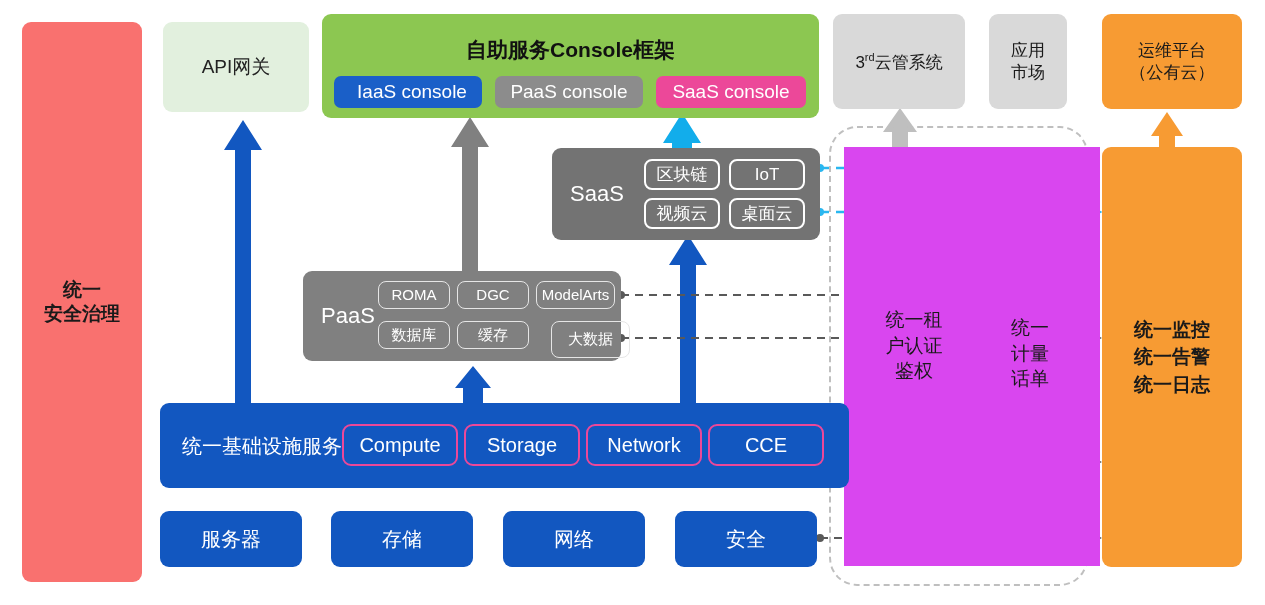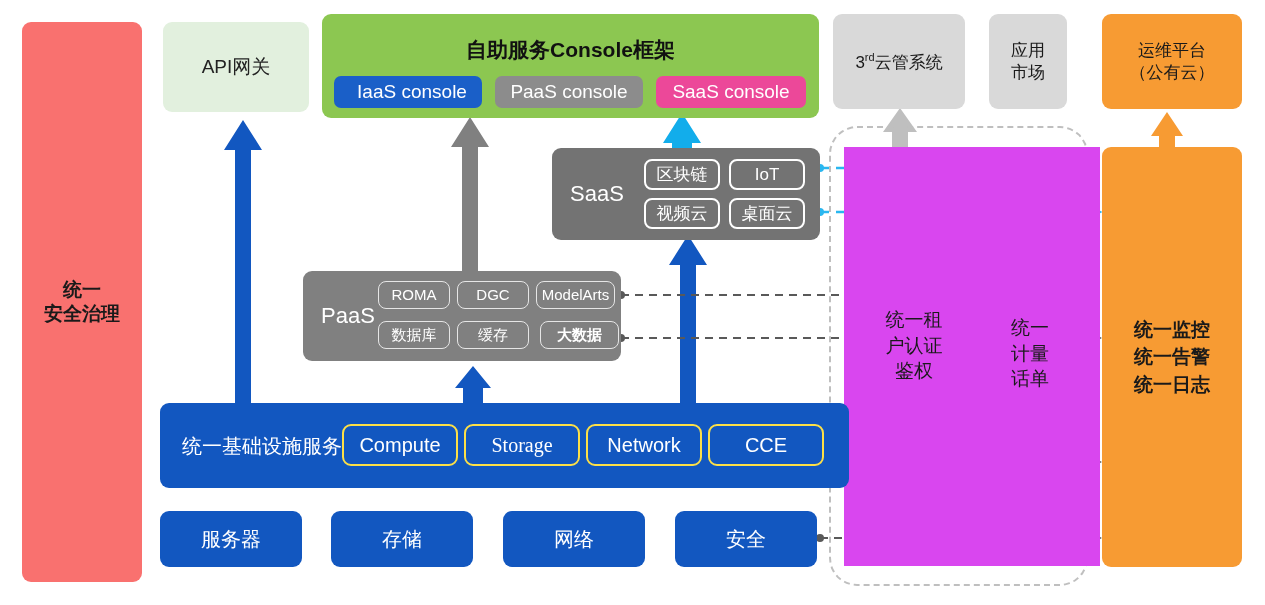"大数据" div.box { font-weight: bold -> none; height: 28px -> 37px; left: 237px -> 248px }
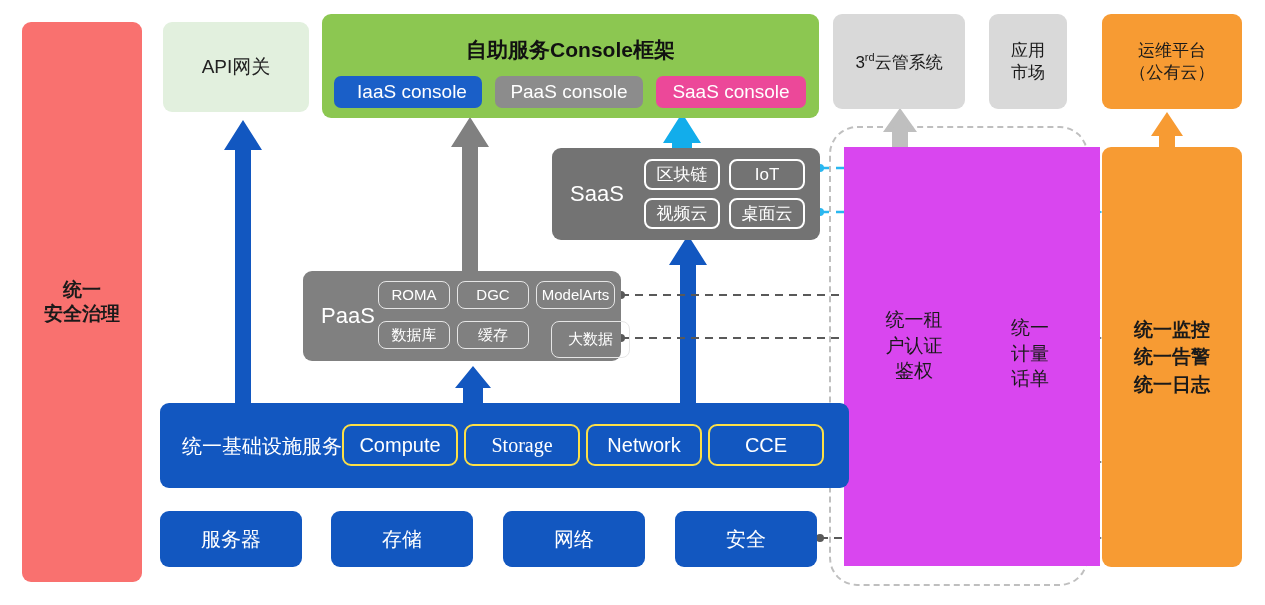"Compute" .chip-infra { border: 2px solid #fde047 -> 2px solid #ec4899 }
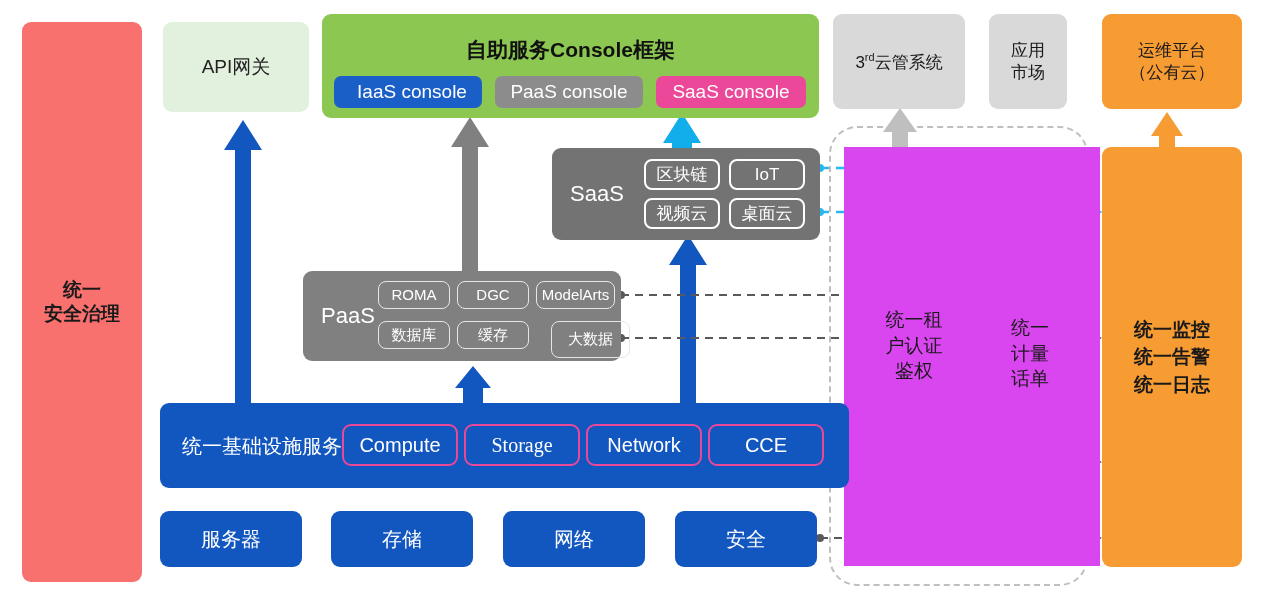"Storage" div.box { font-family: Liberation Serif, serif -> none }
